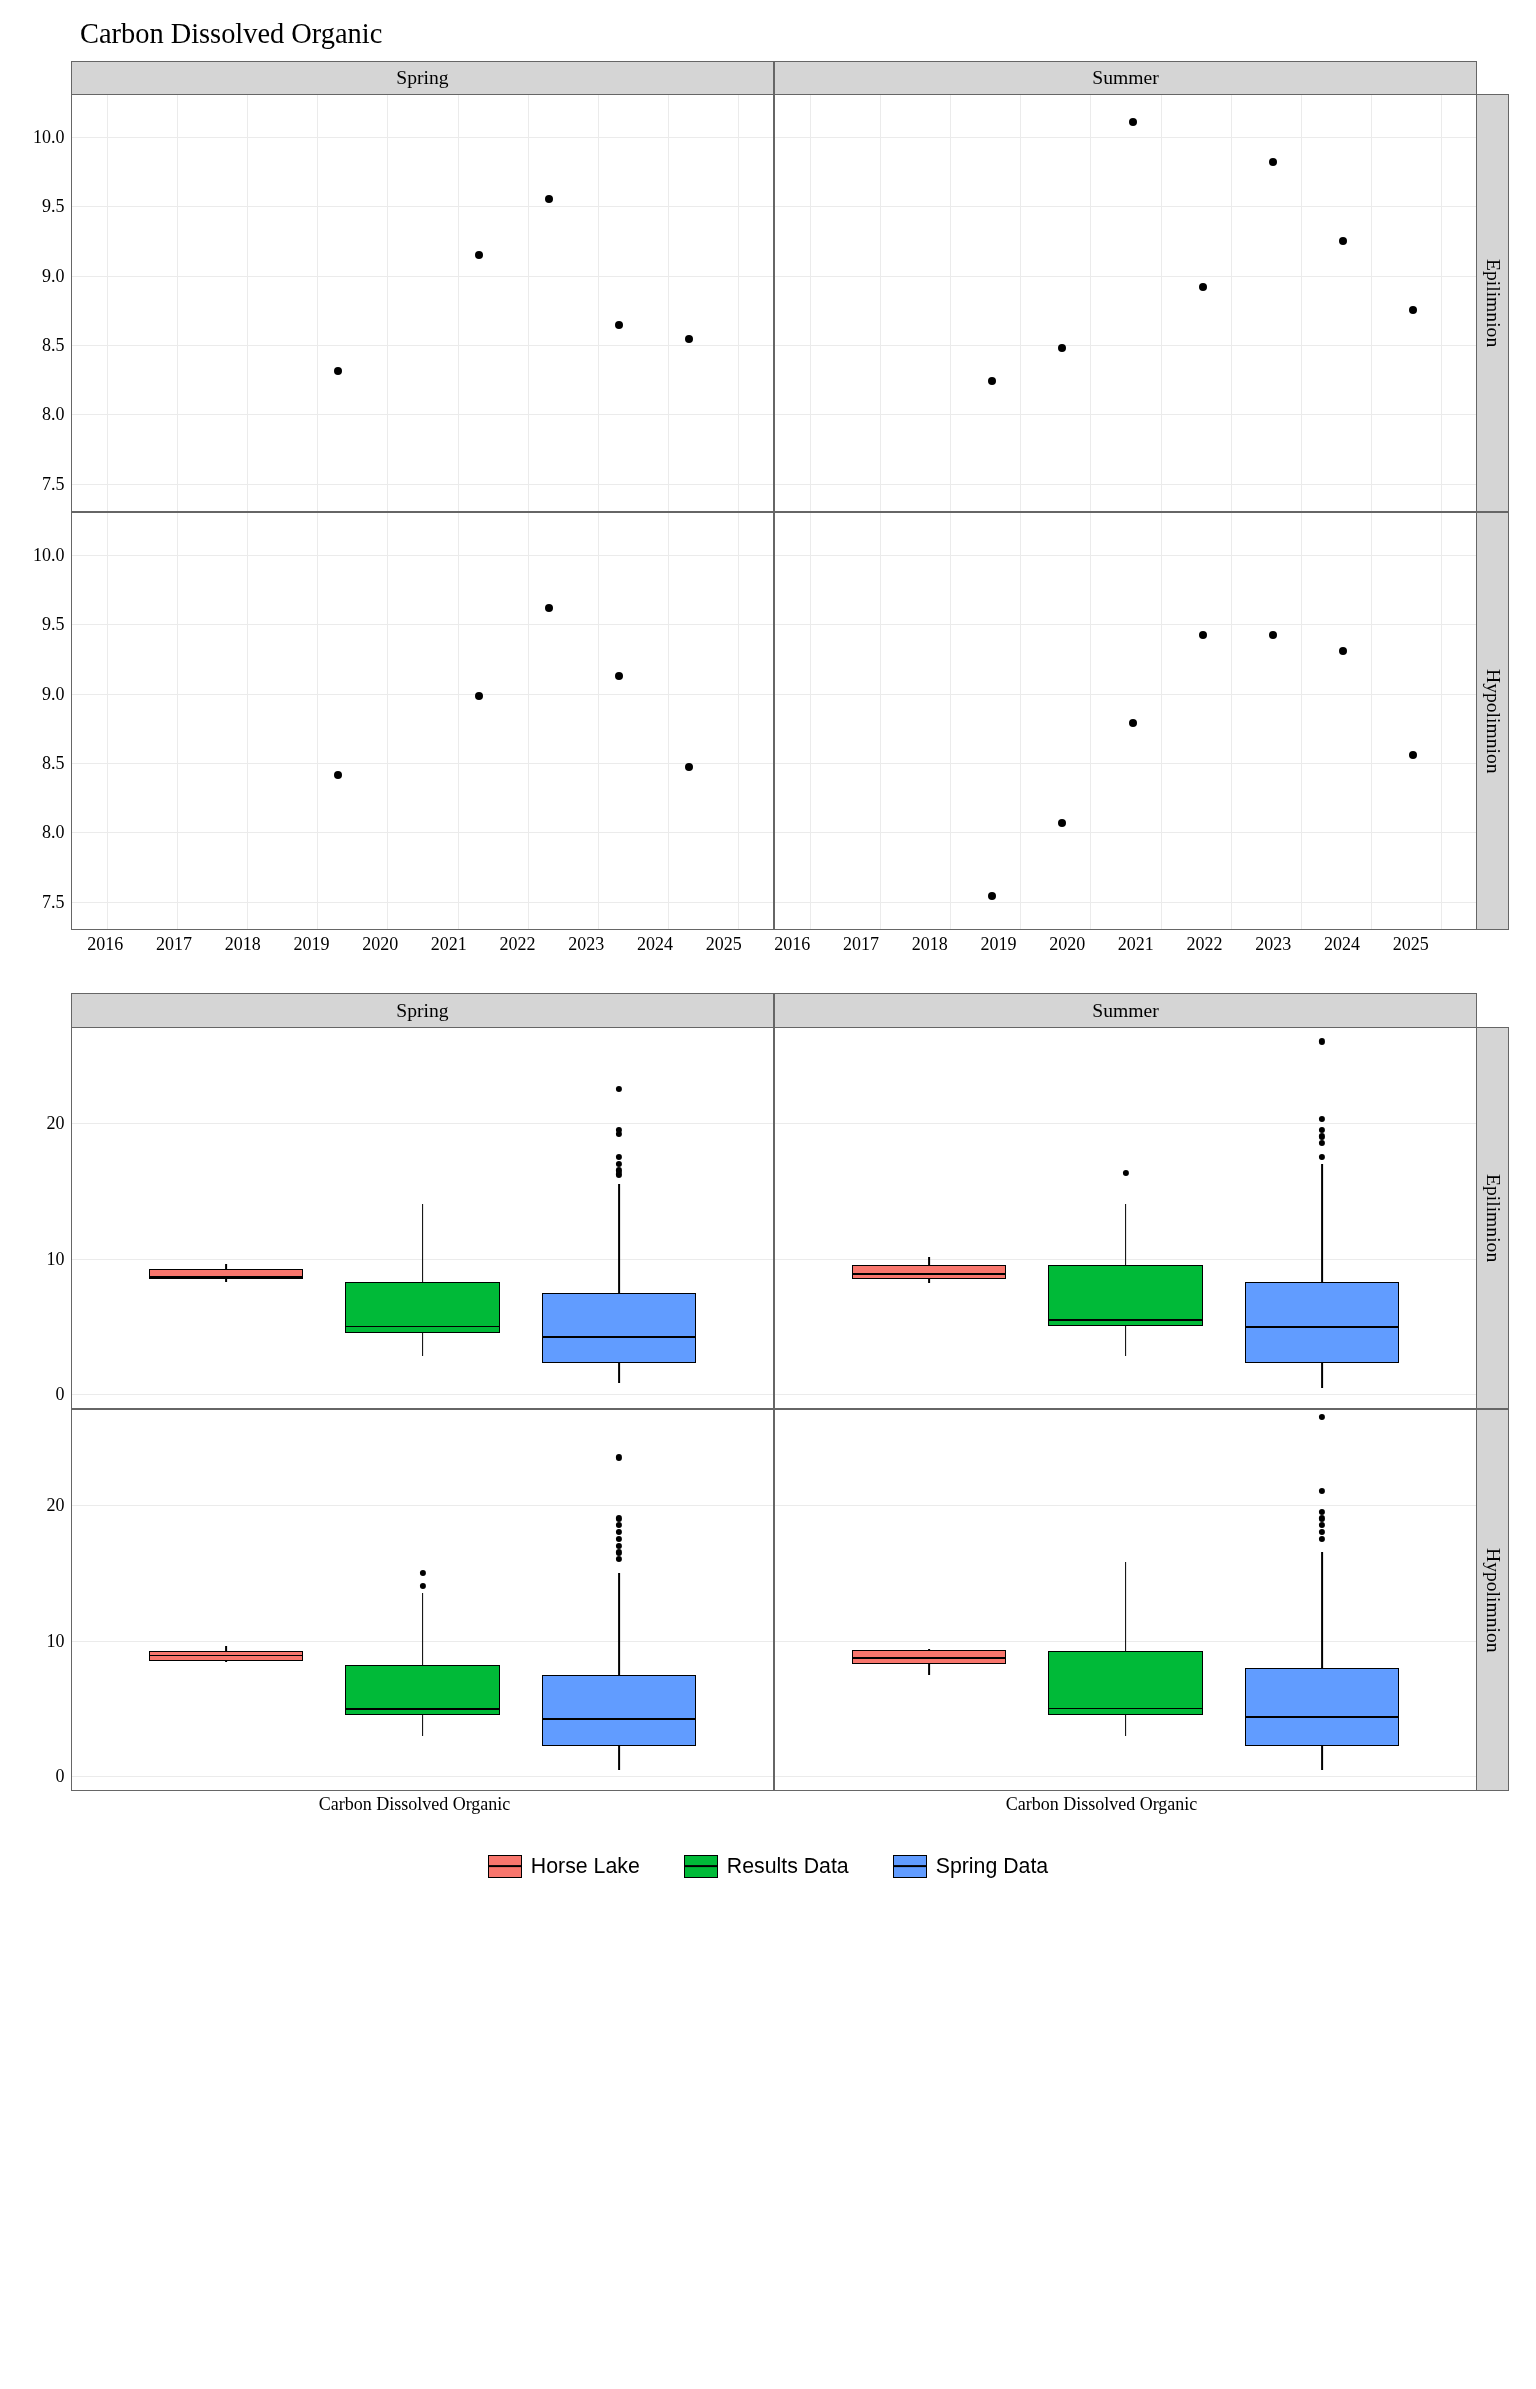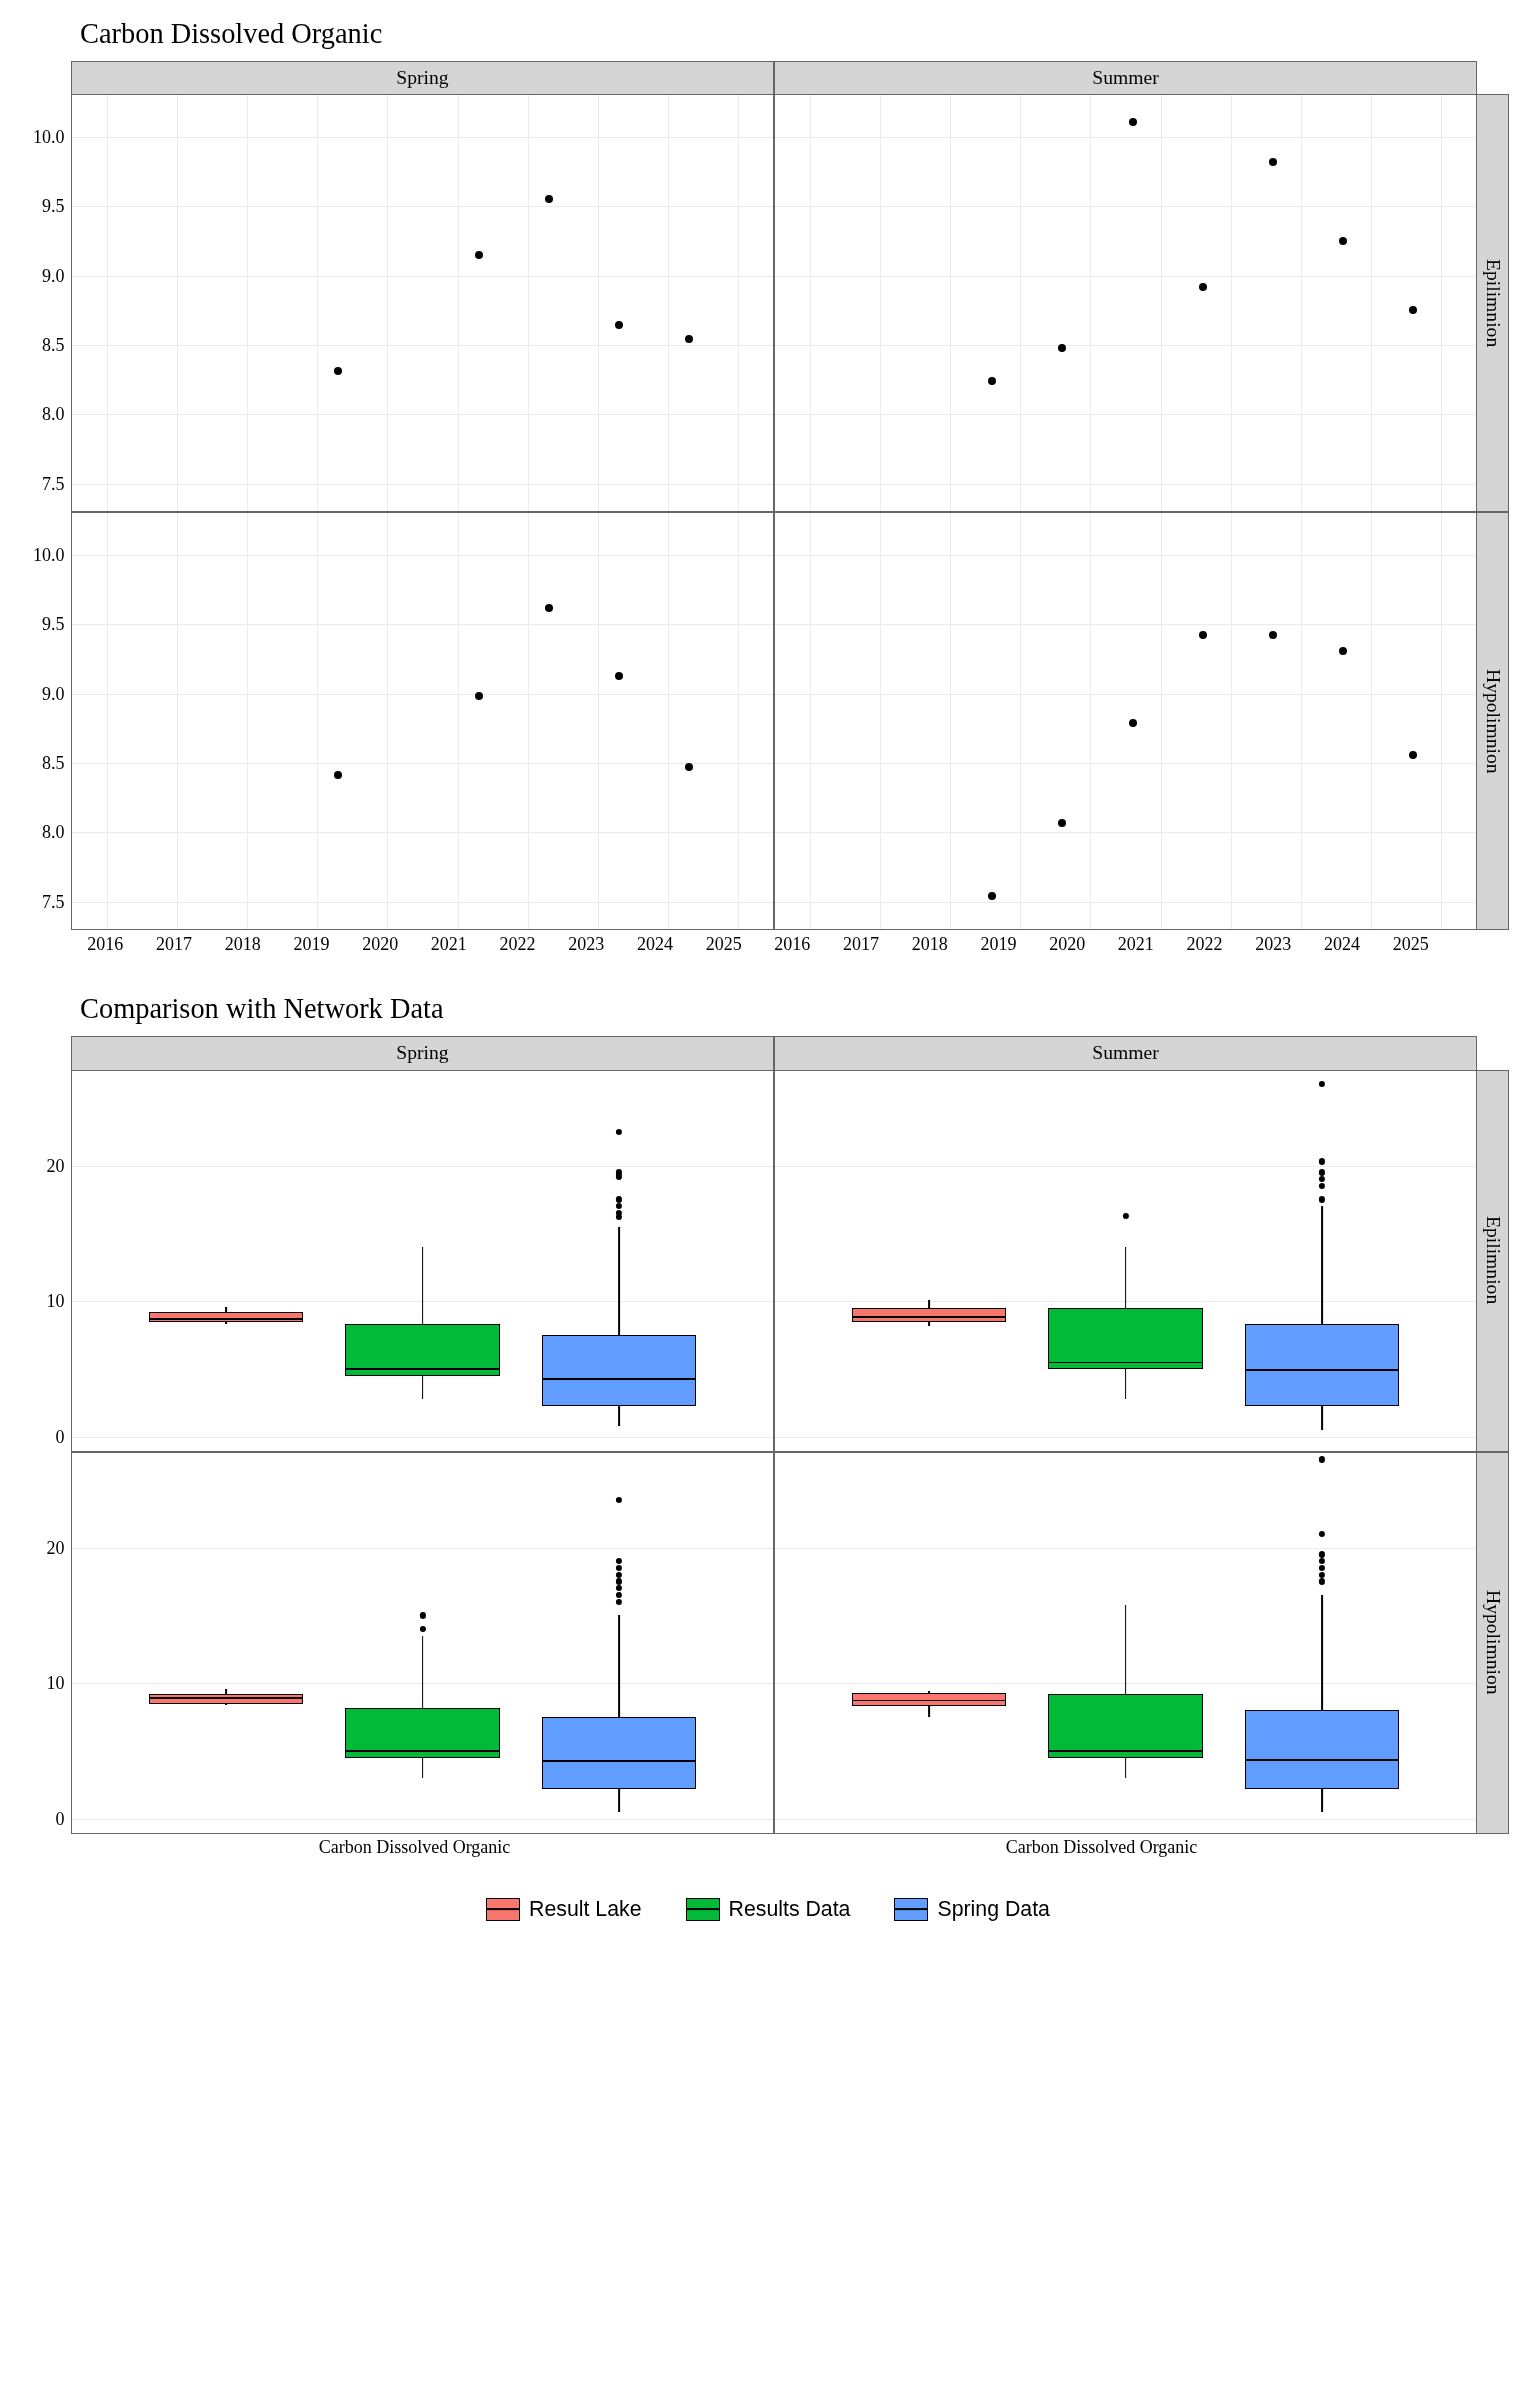"Comparison with Network Data" h2.chart-title { html: <h2>Comparison with Network Data</h2> -> none }
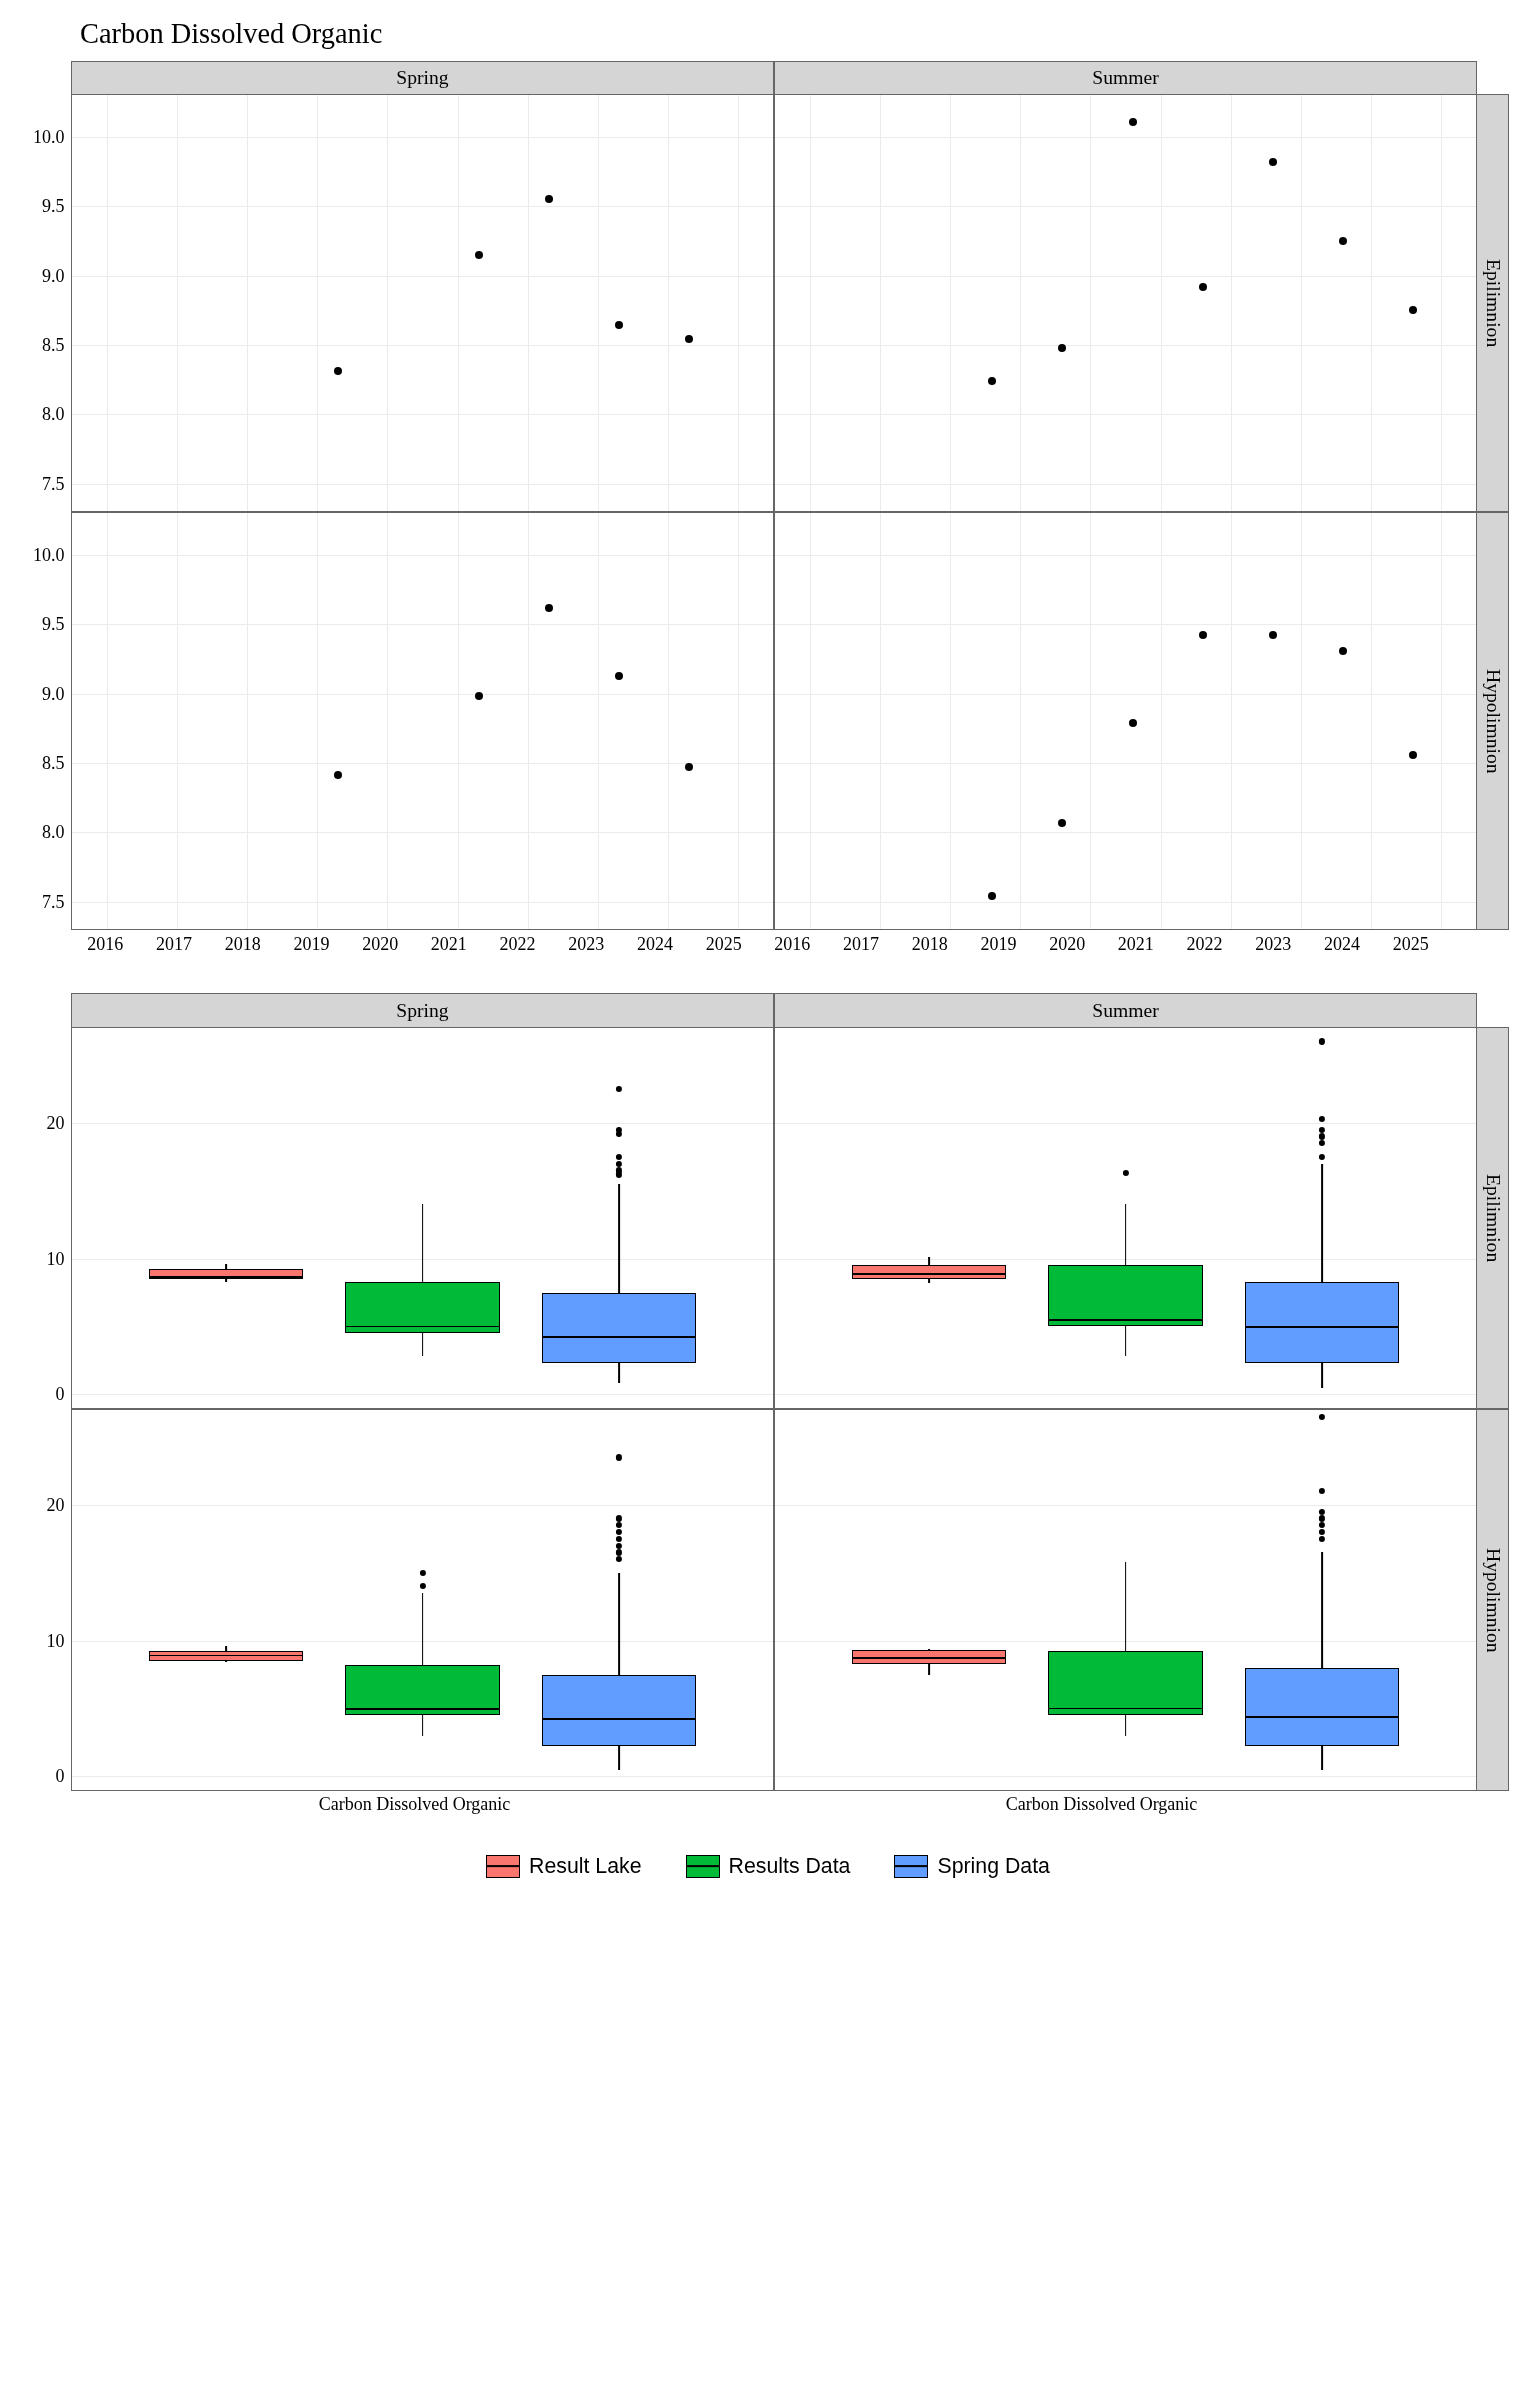"Result Lake" span { text: Result -> Horse }
